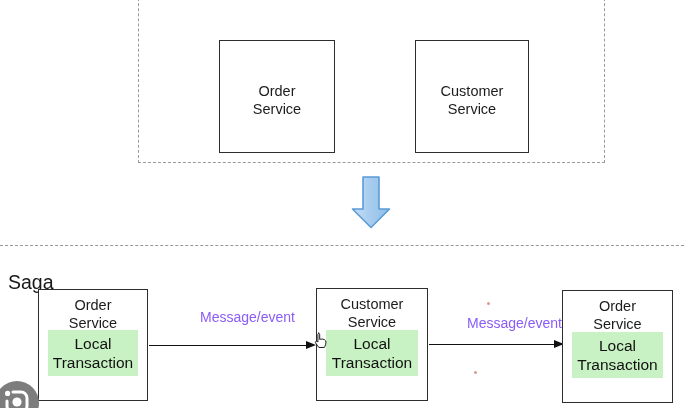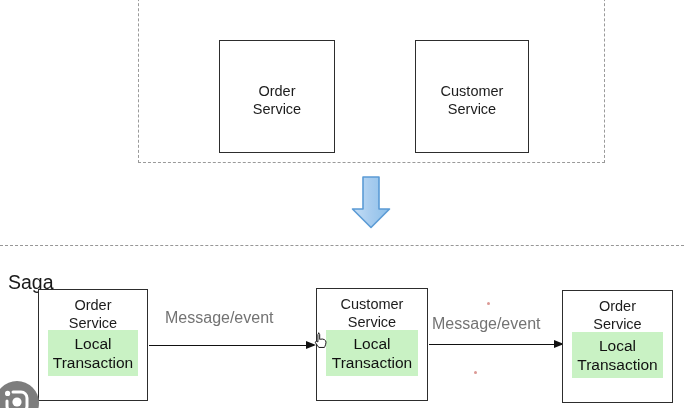"Message/event" .edge-label { color: #737373 -> #8b5cf6; font-size: 16px -> 14px; text-align: left -> right }
